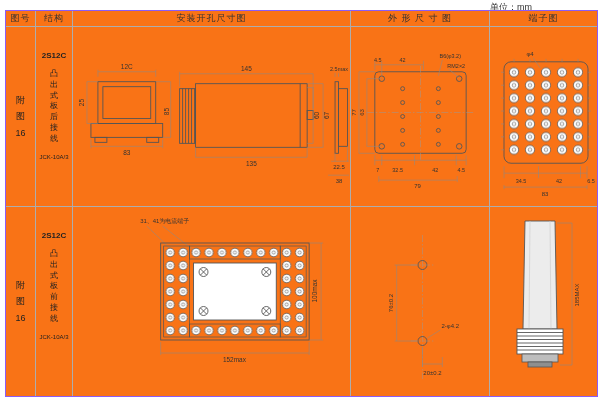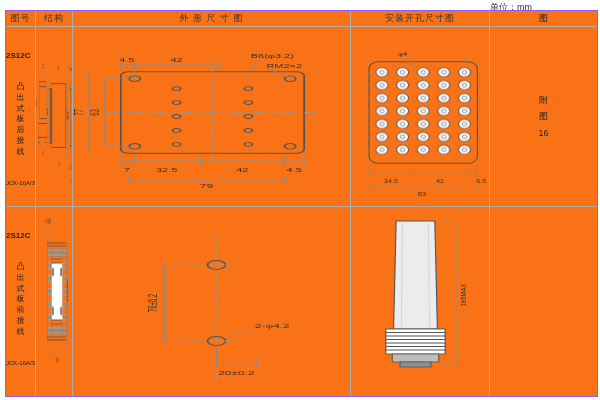"外 形 尺 寸 图" div.hc { order: before "安装开孔尺寸图" -> after "安装开孔尺寸图" }
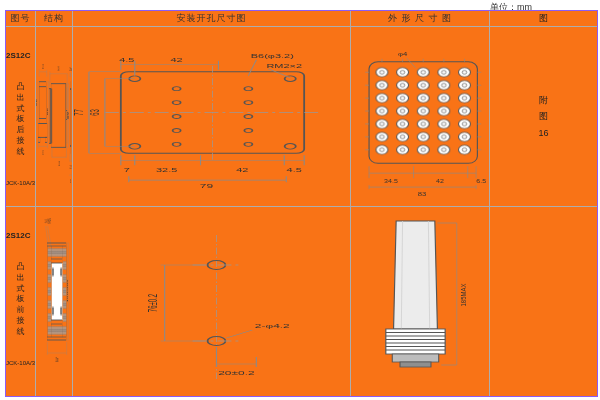"端子图" div.hc { html: none -> <div>端子图</div> }
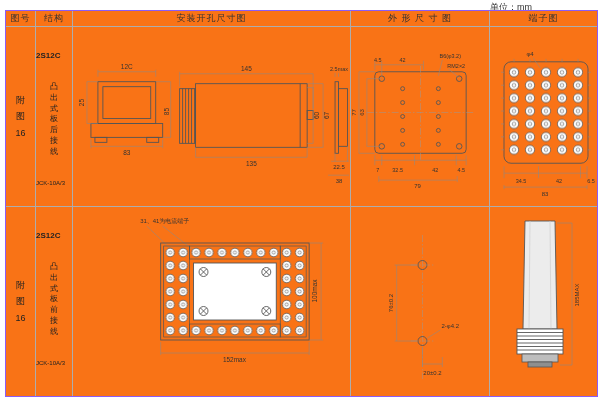"2S12C" .struct { align-items: none -> center; gap: 22px -> 9px }
